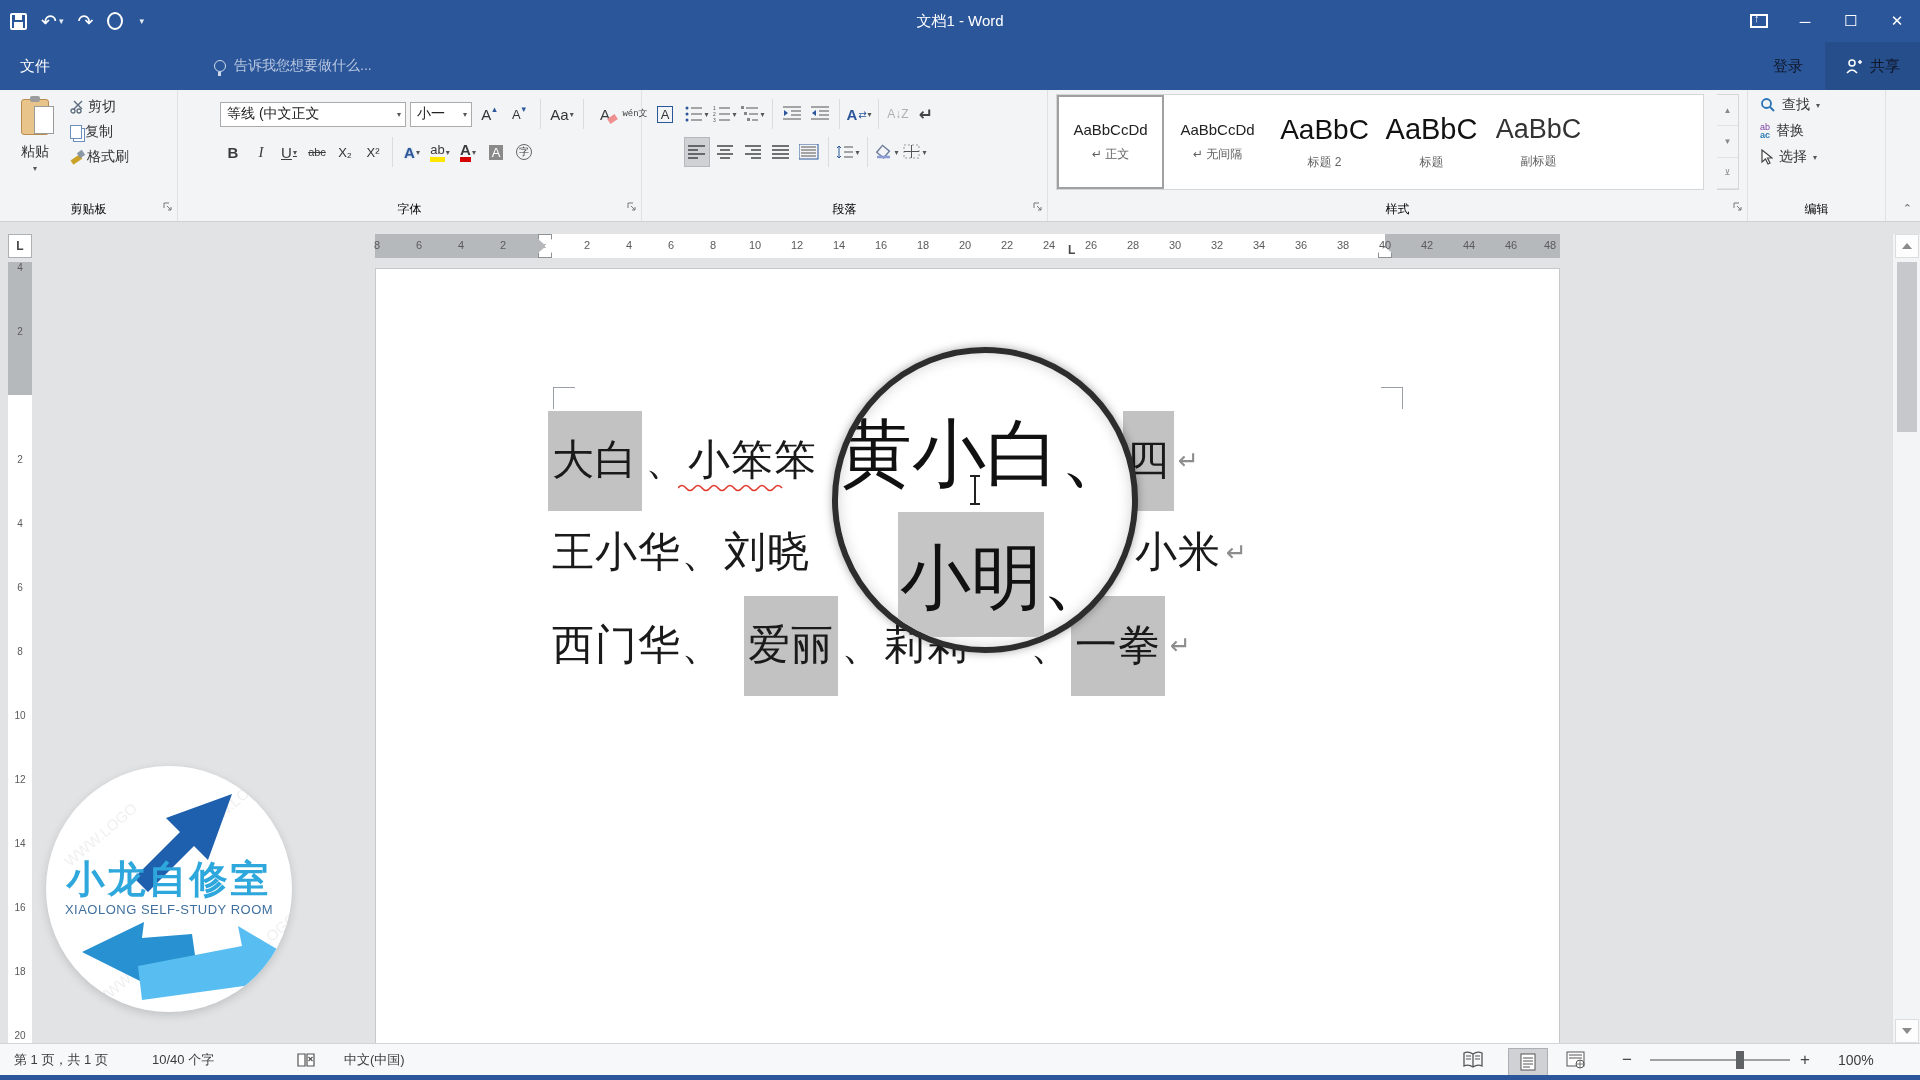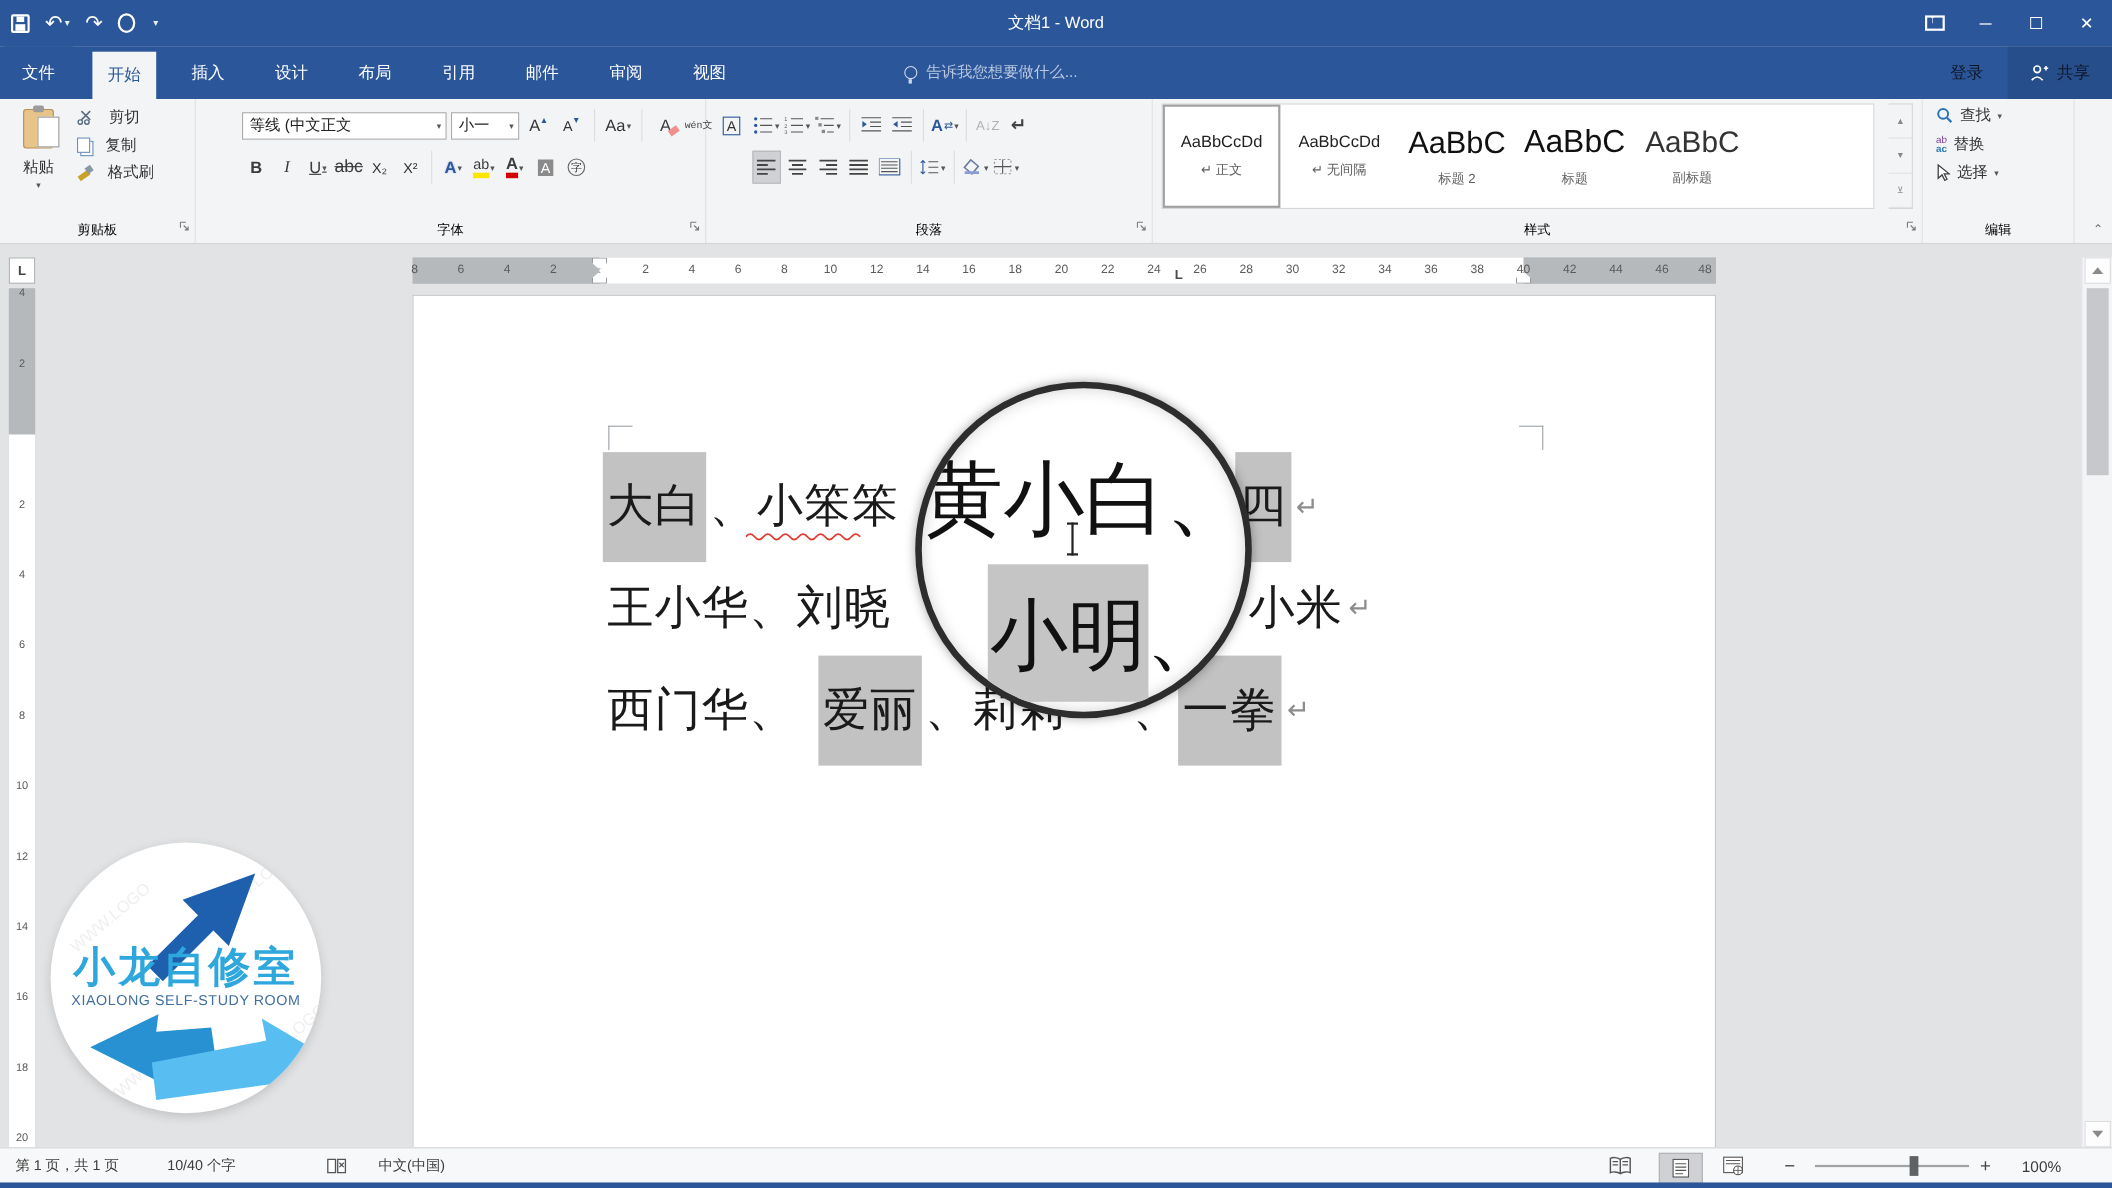"开始" div { html: <div> <div>开始</div> <div>插入</div> <div>设计</div> <div>布局</div> <div>引用</div> <div>邮件</div> <div>审阅</div> <div>视图</div> </div> -> none }
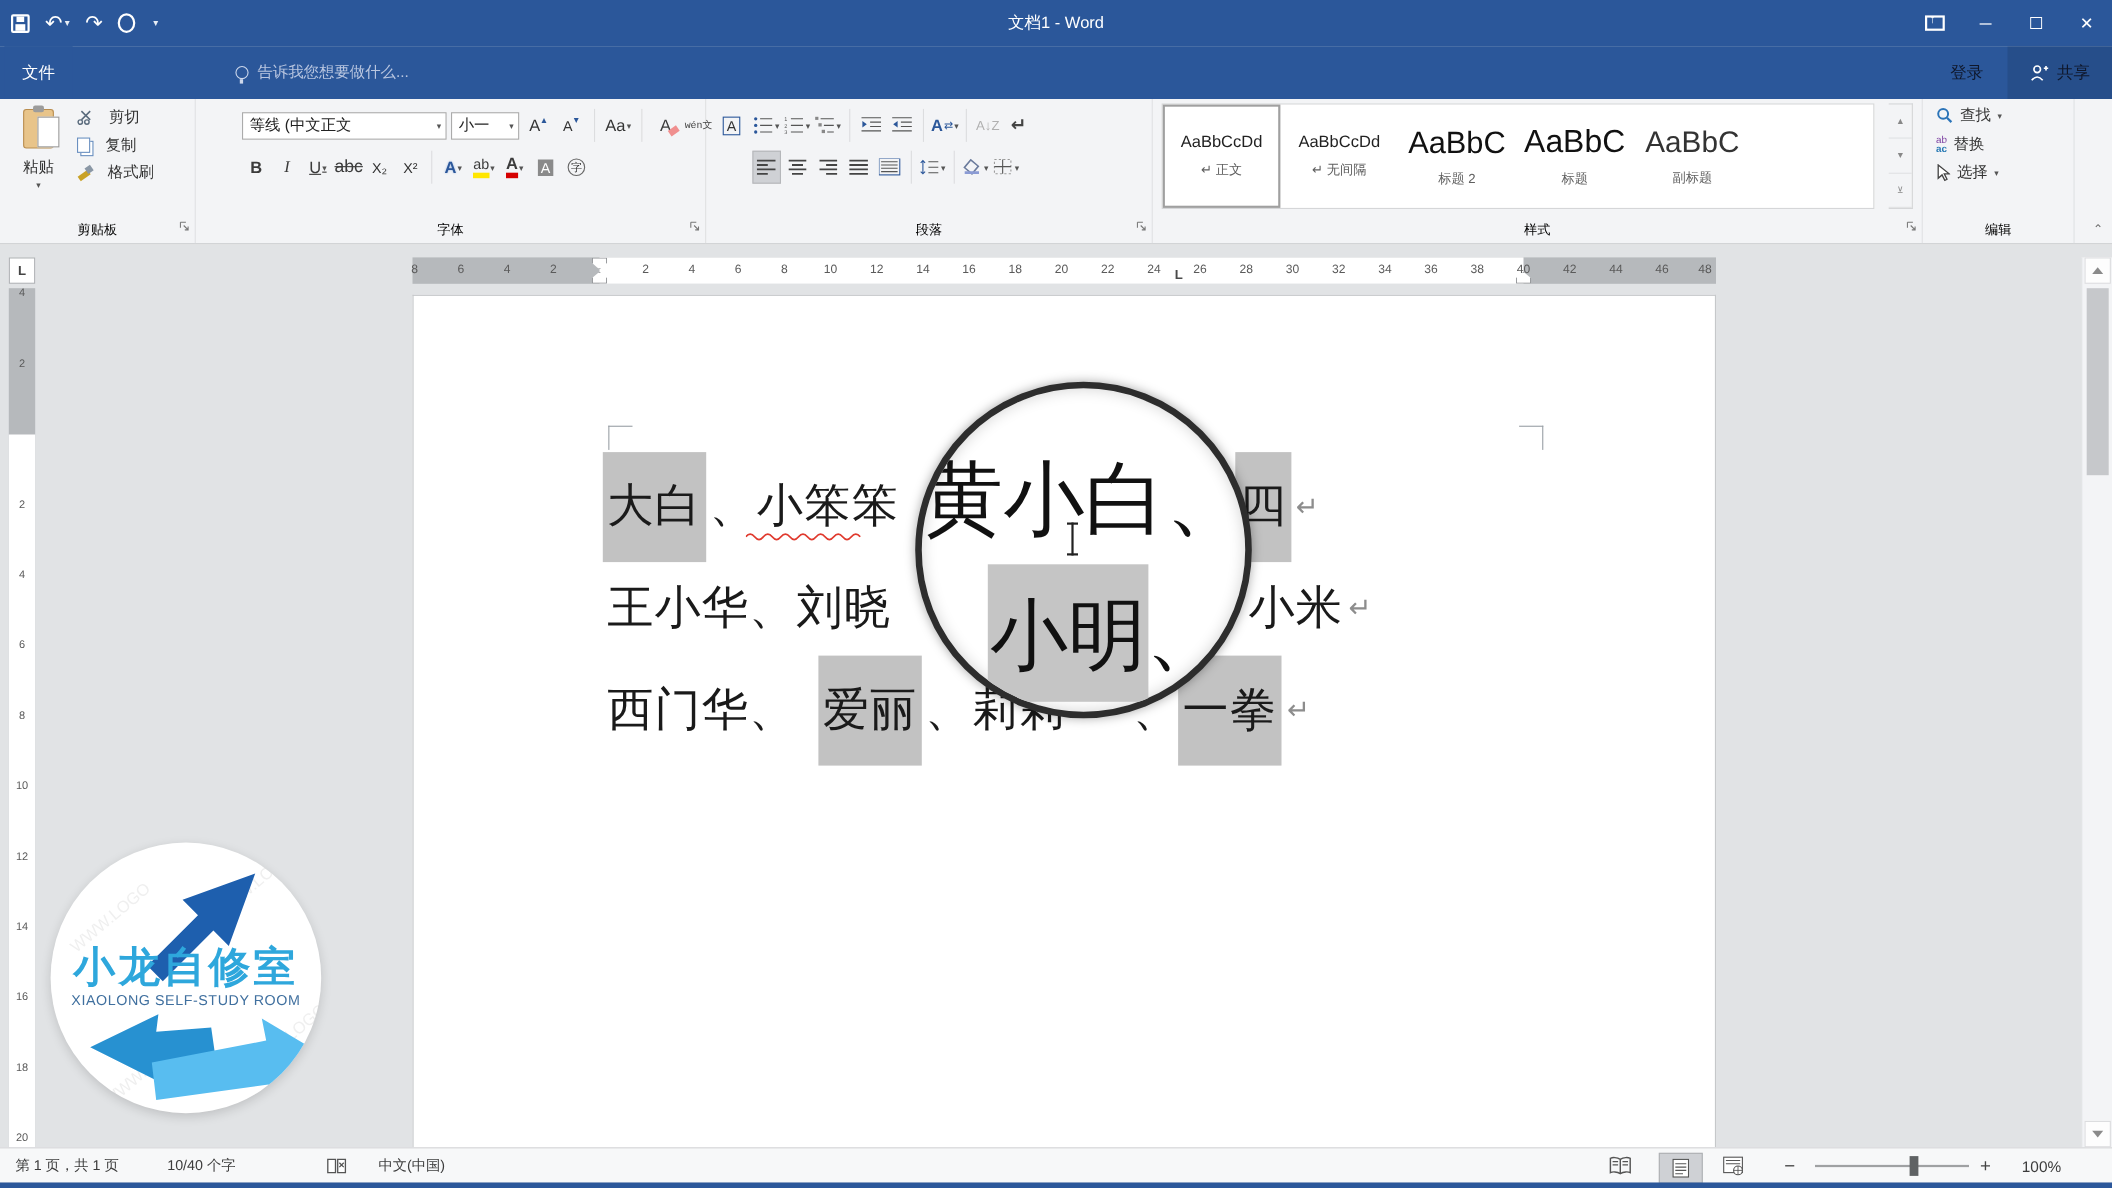"剪切" .cc-item { gap: 14px -> 3px }
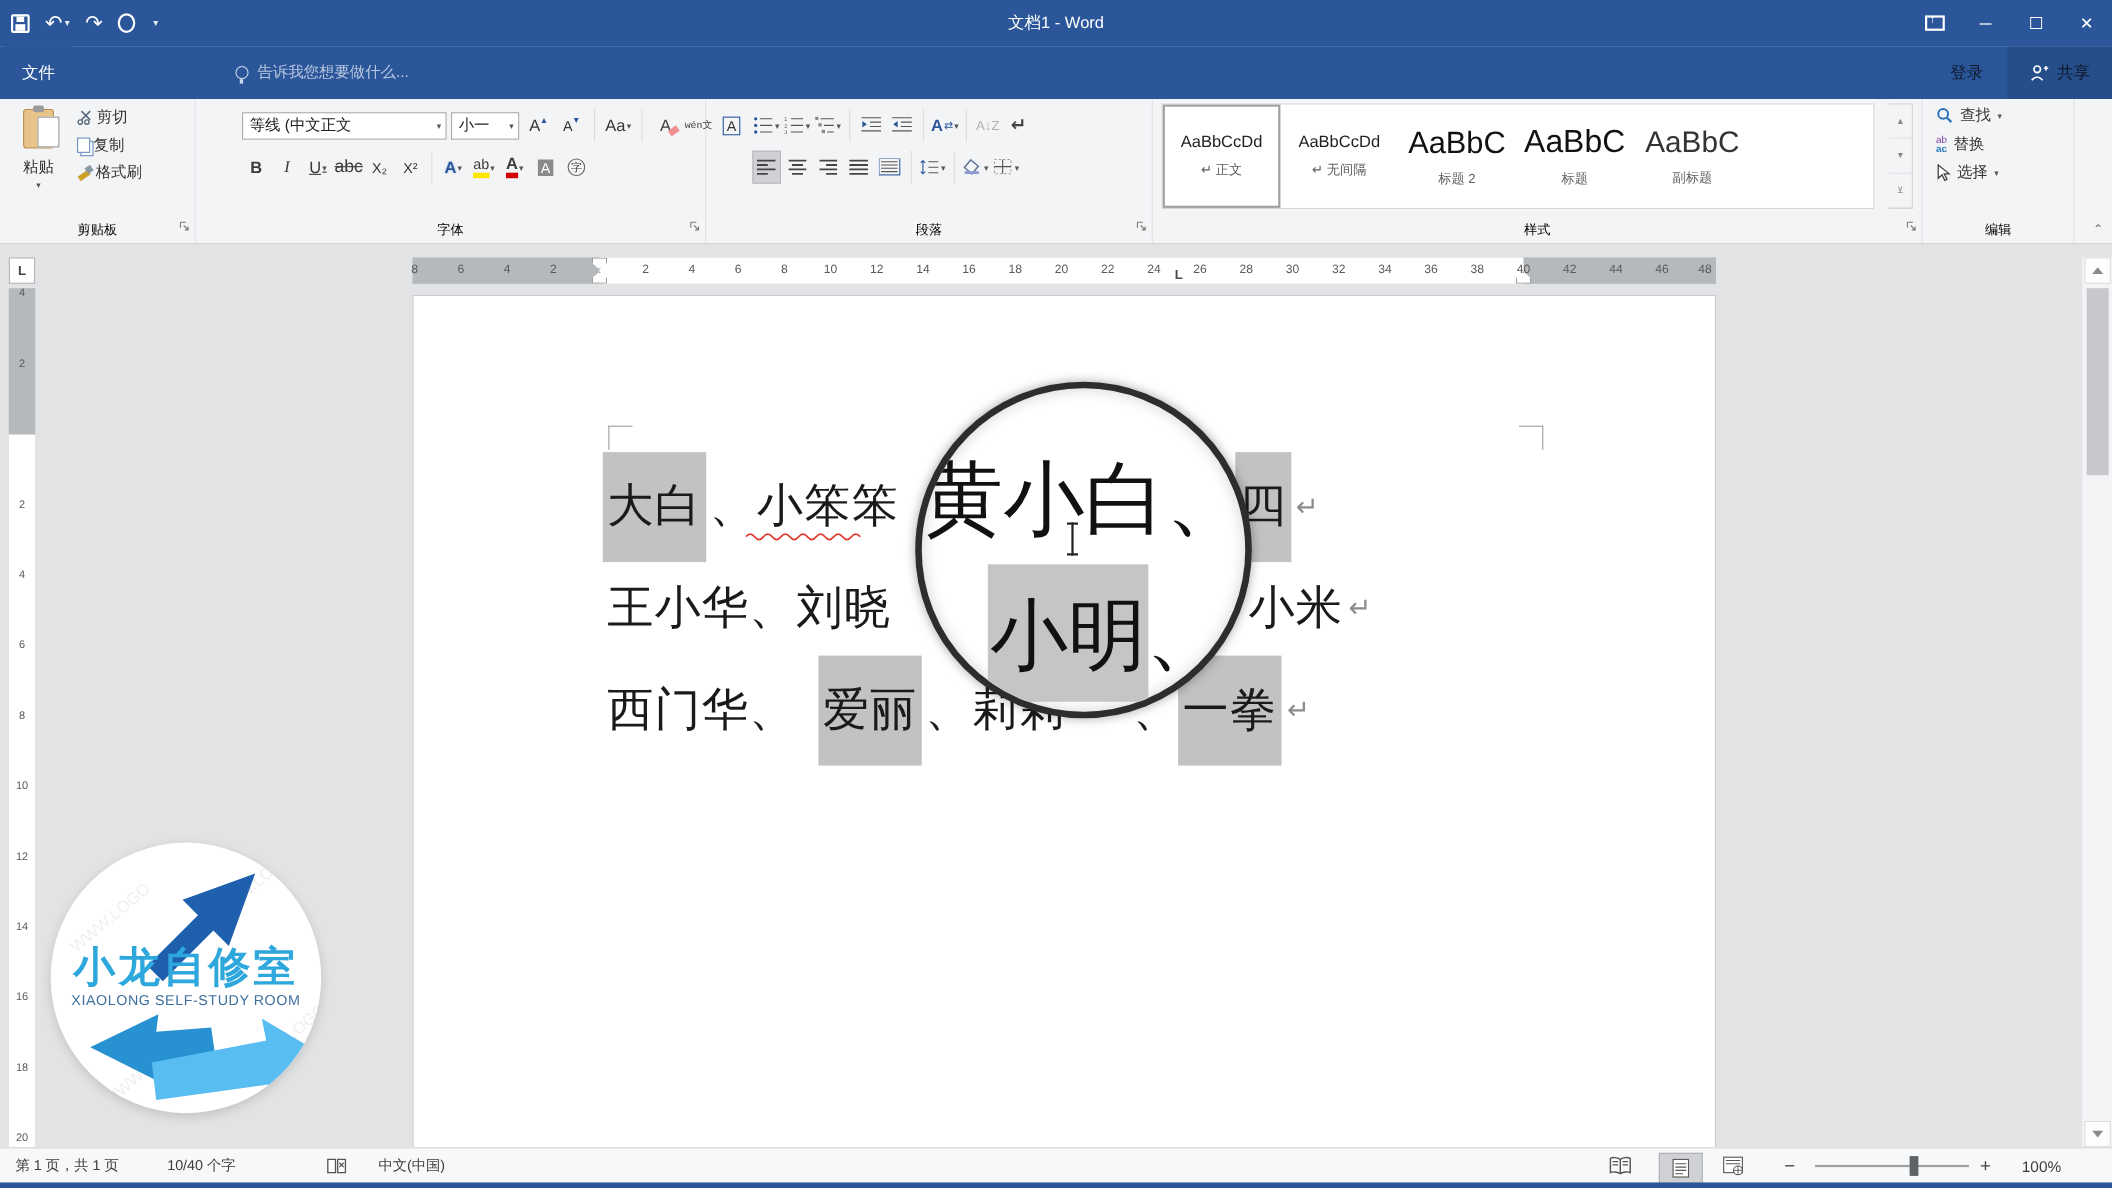"abc" .fx-s { font-size: 16px -> 11px }
